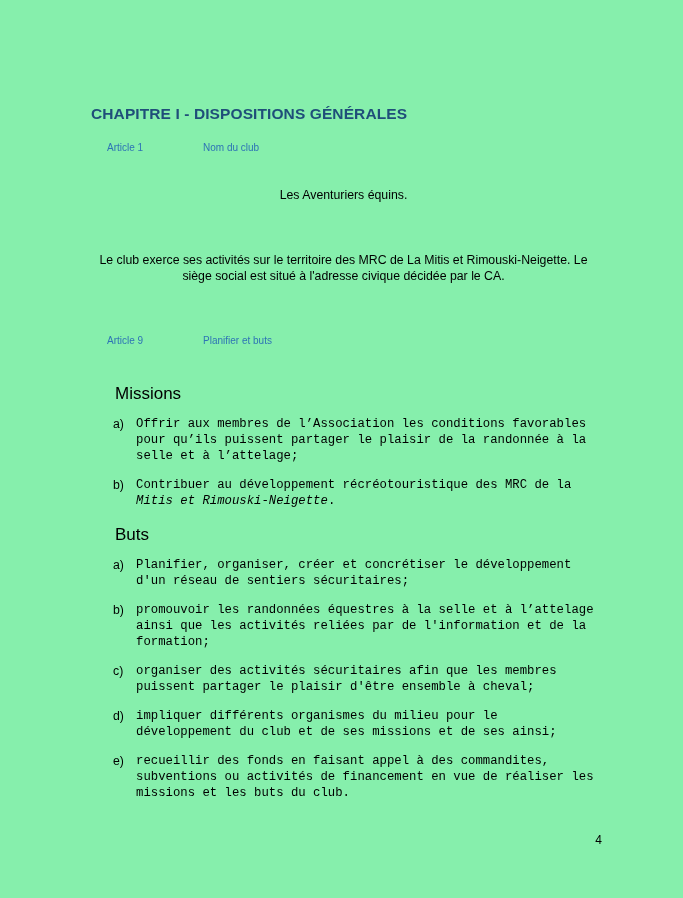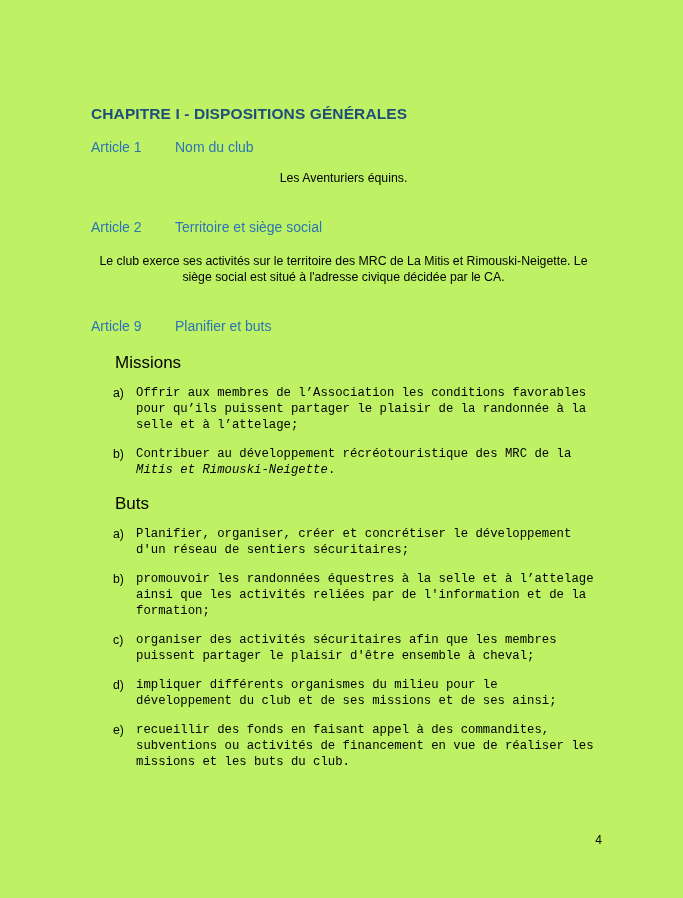"CHAPITRE I - DISPOSITIONS GÉNÉRALES" .page { background: #bef264 -> #86efac }
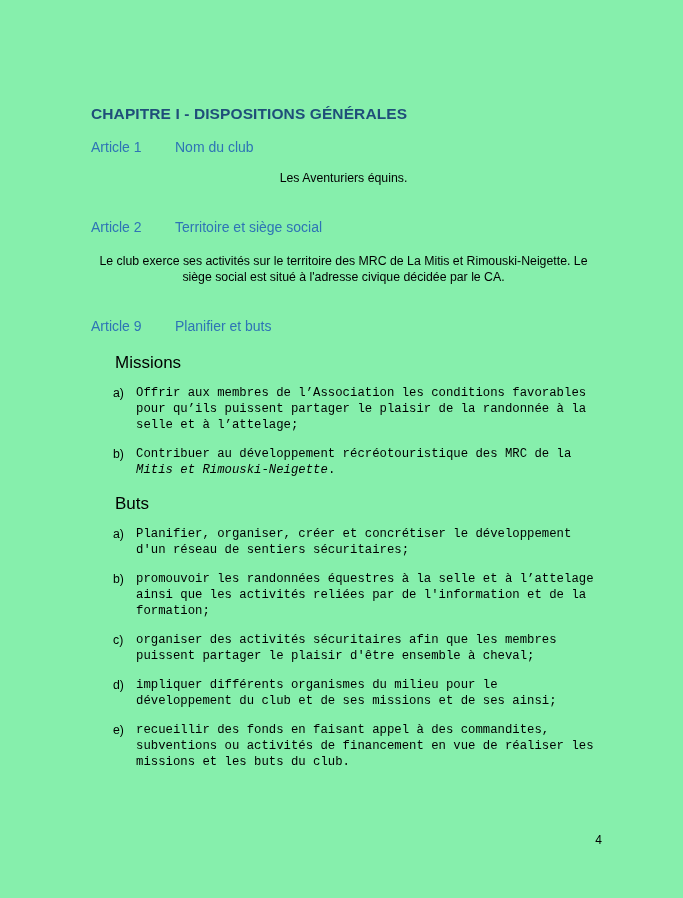"Article 1" .article-heading { font-size: 14px -> 10px; gap: none -> 12px; margin: 0 -> 16px }
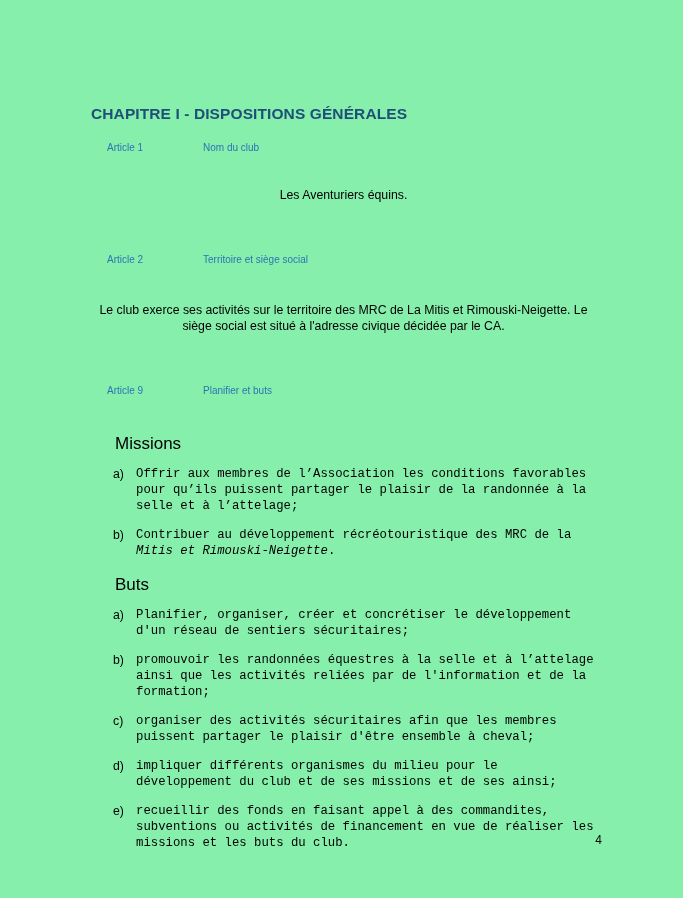"Article 2" div.article-heading { html: <div> <span>Article 2</span> <span>Territoire et siège social</span> </div> -> none }
